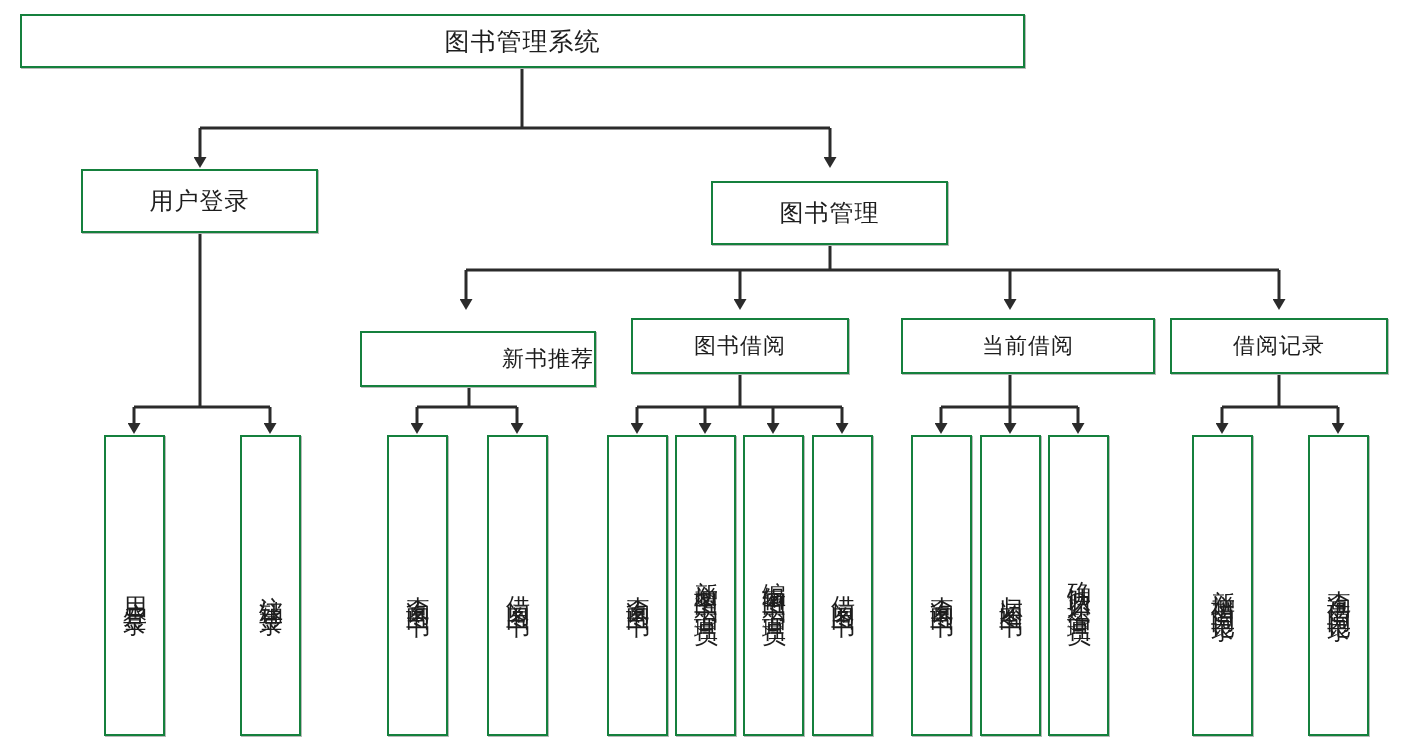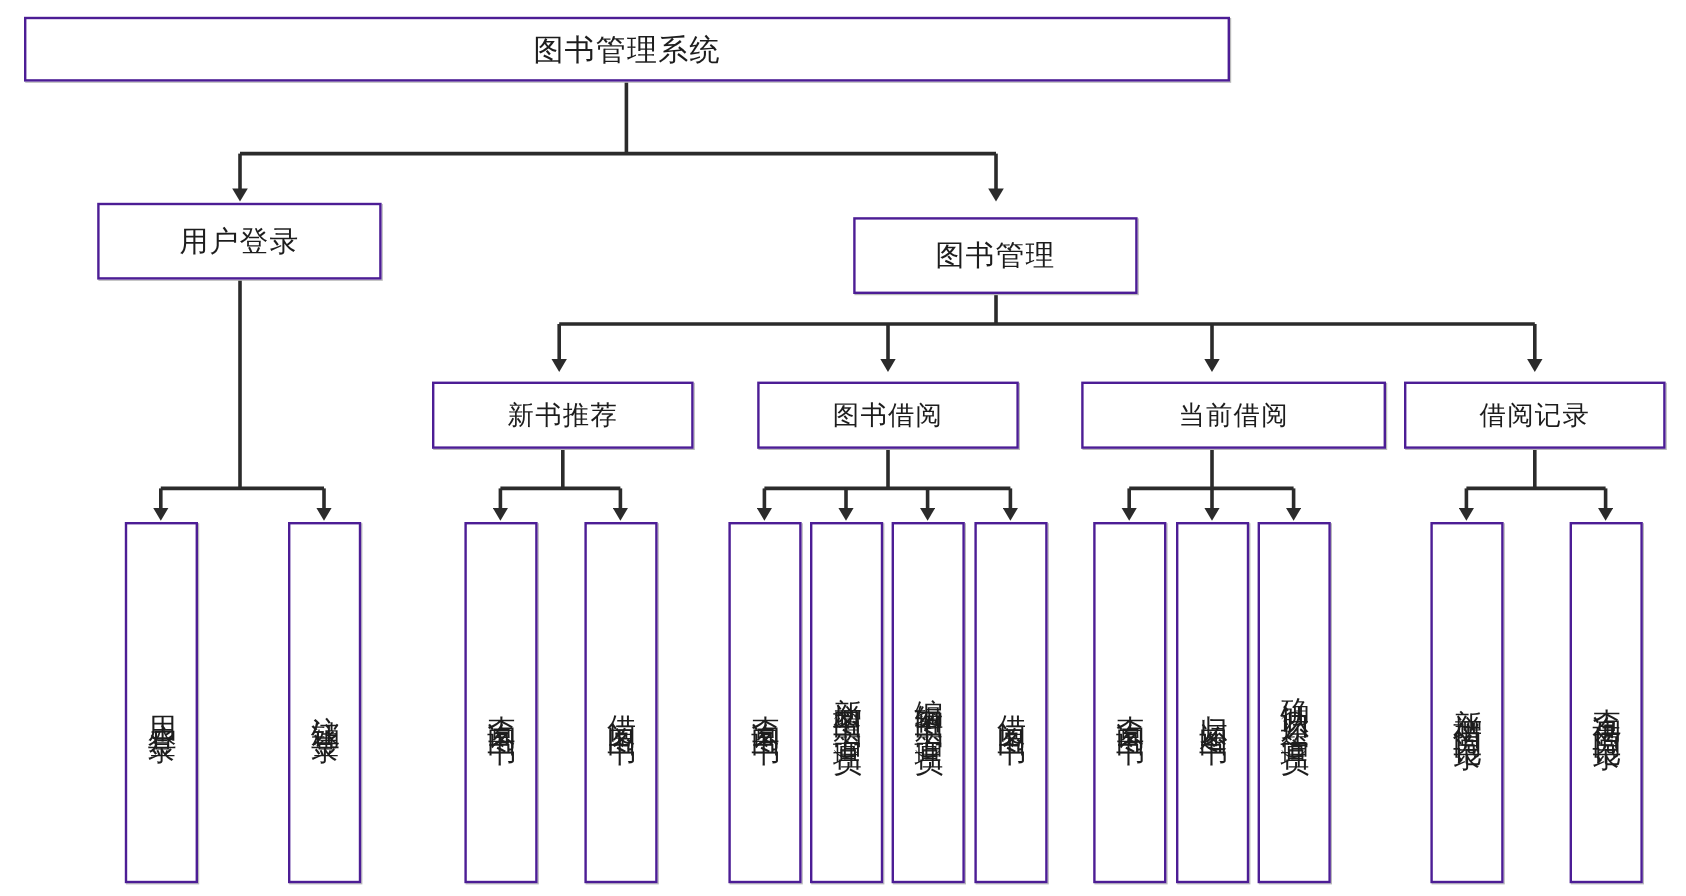"图书管理系统" .node { border: 2px solid #4c1d95 -> 2px solid #15803d }
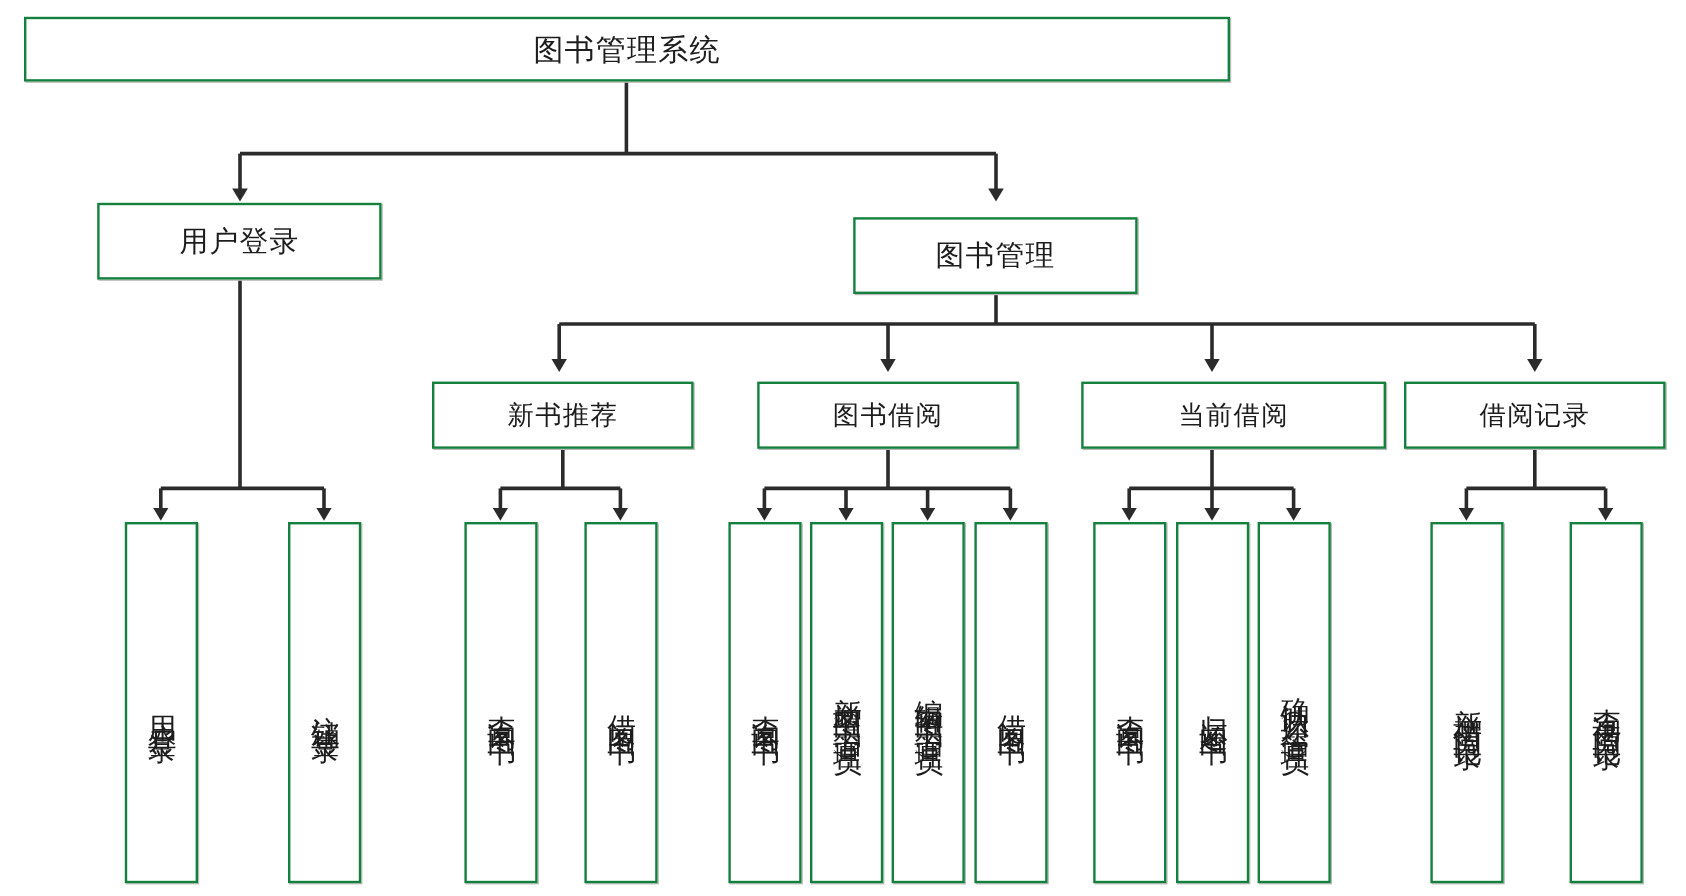"新书推荐" div.node { justify-content: none -> flex-end; top: 318px -> 331px; width: 218px -> 236px }
